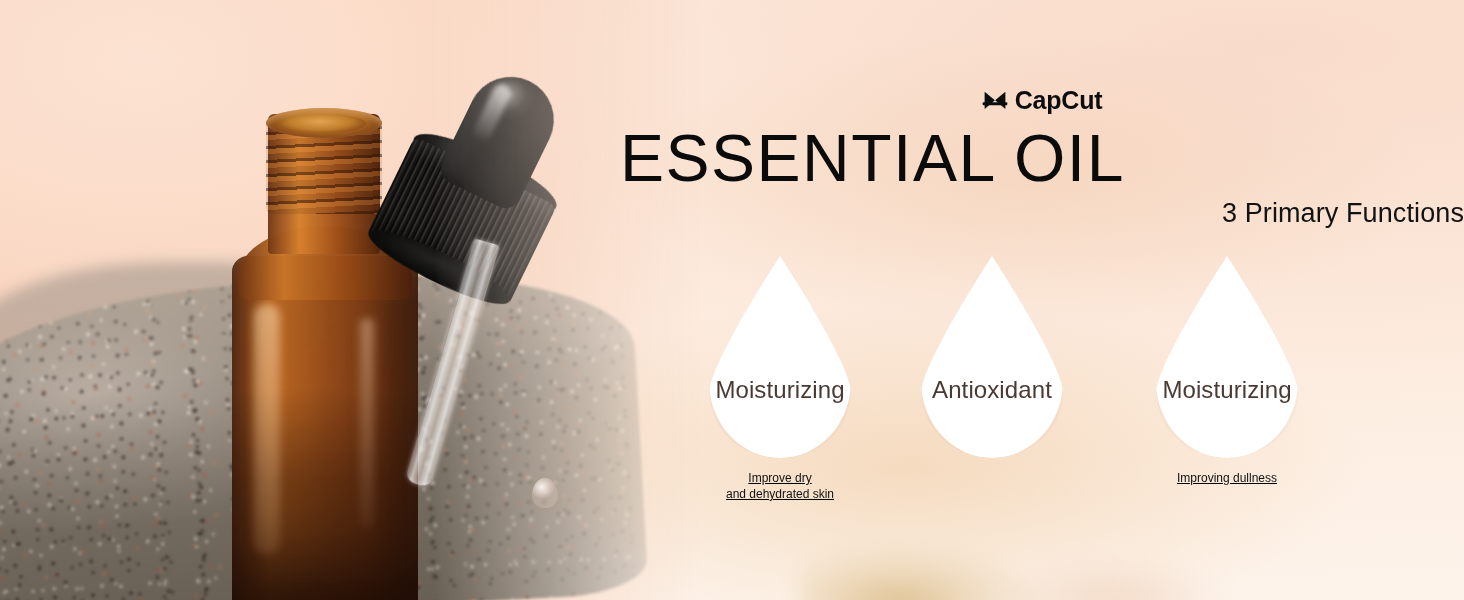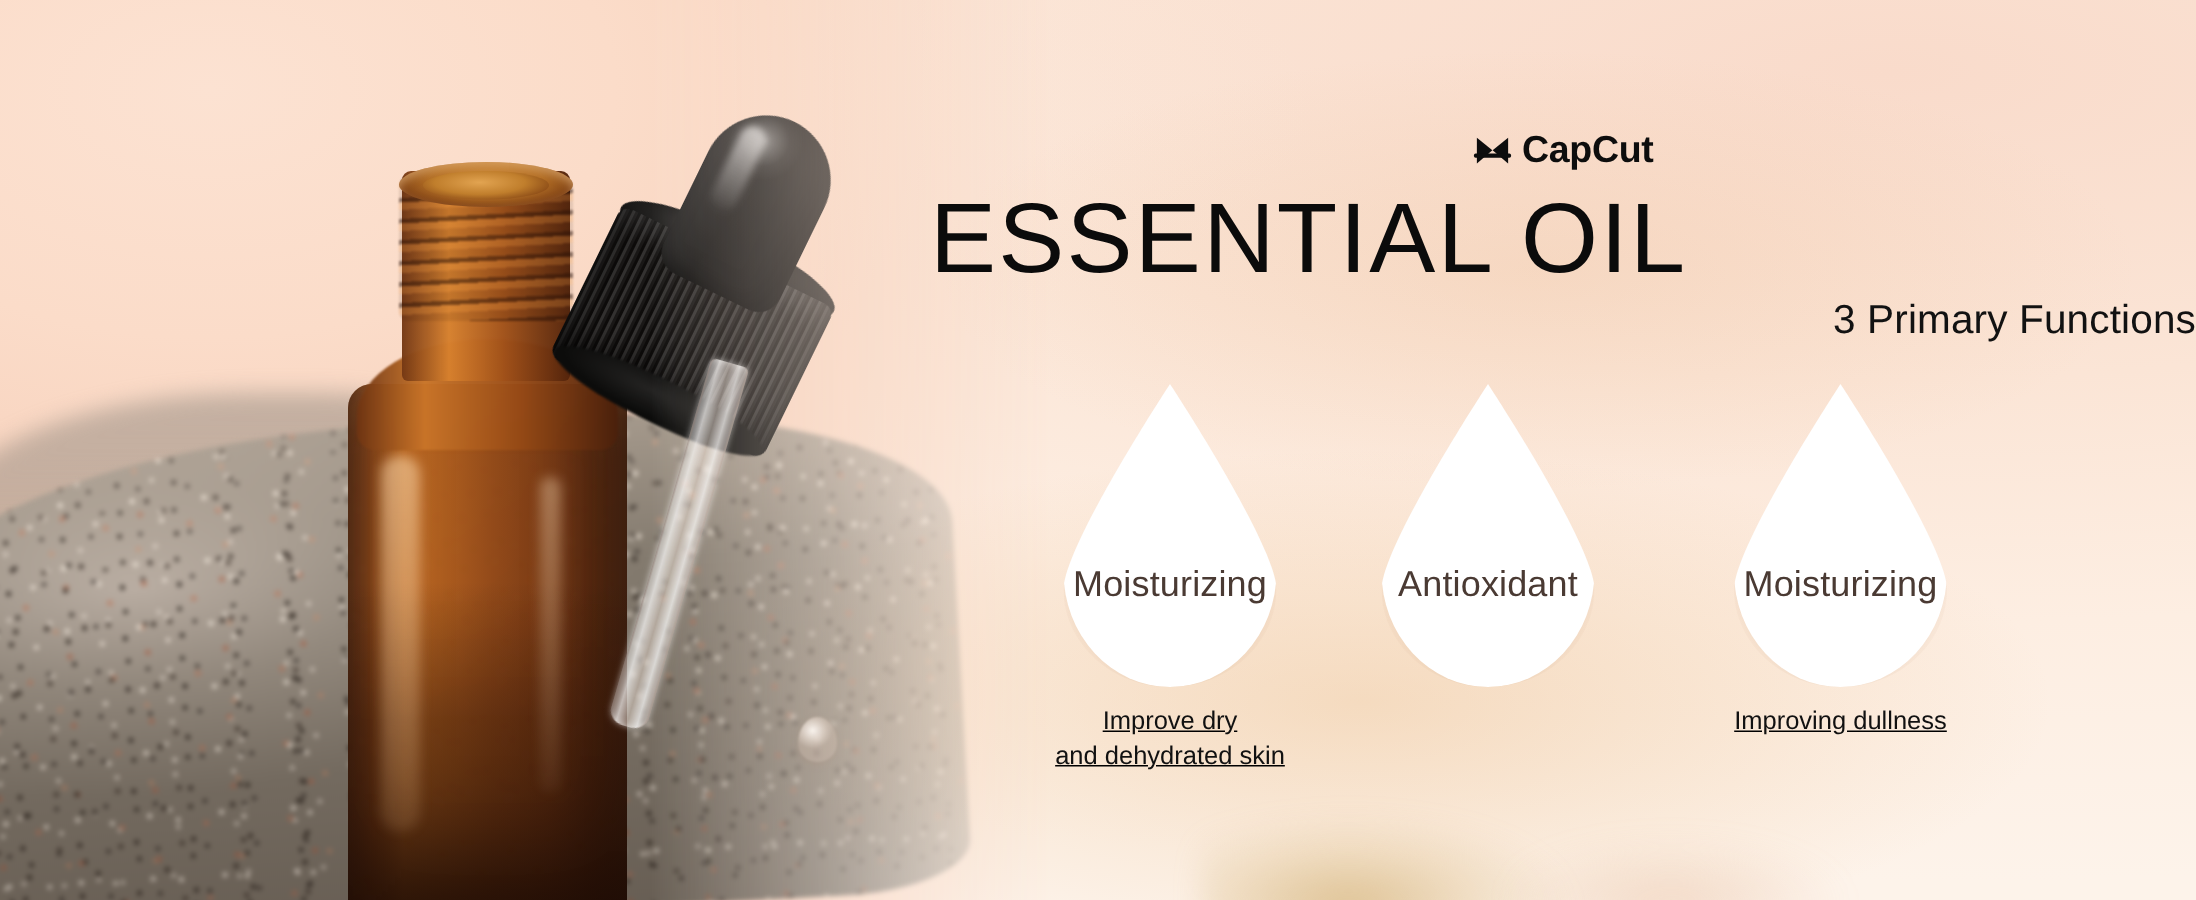"Improve dry" .drop-caption { font-size: 17px -> 12px }
